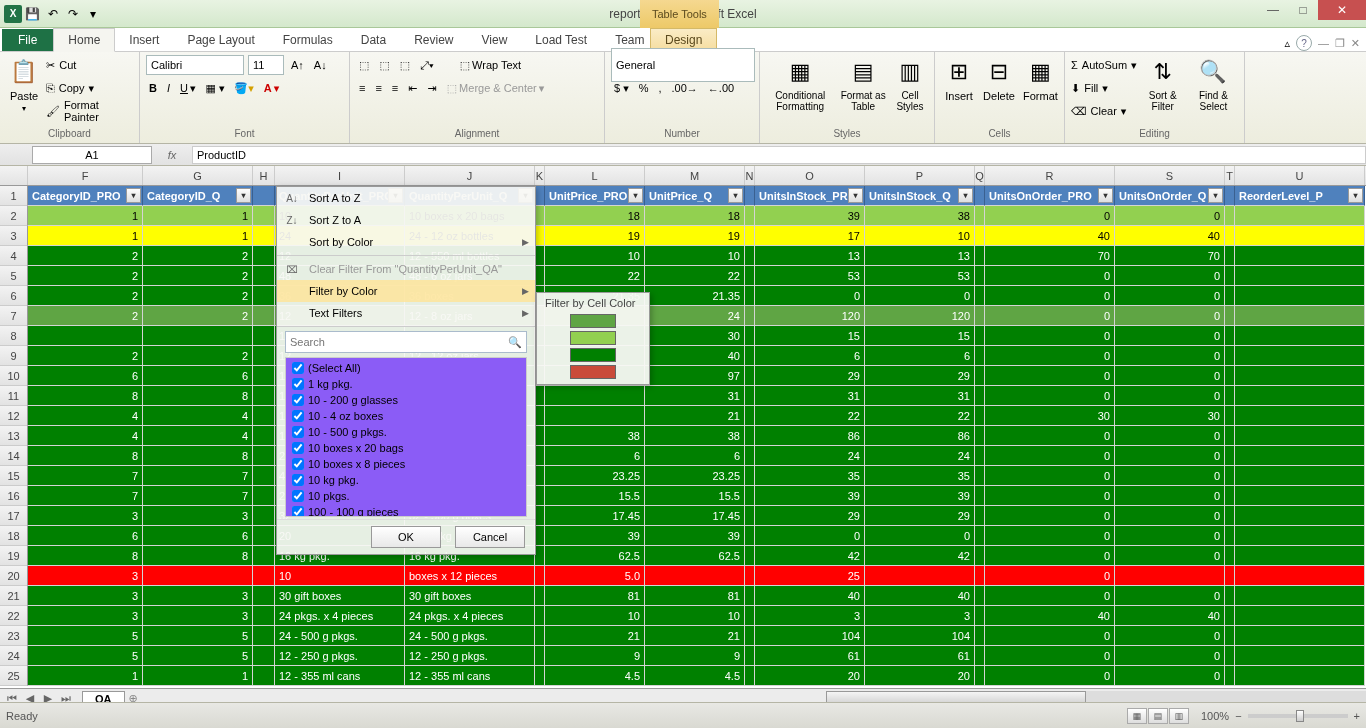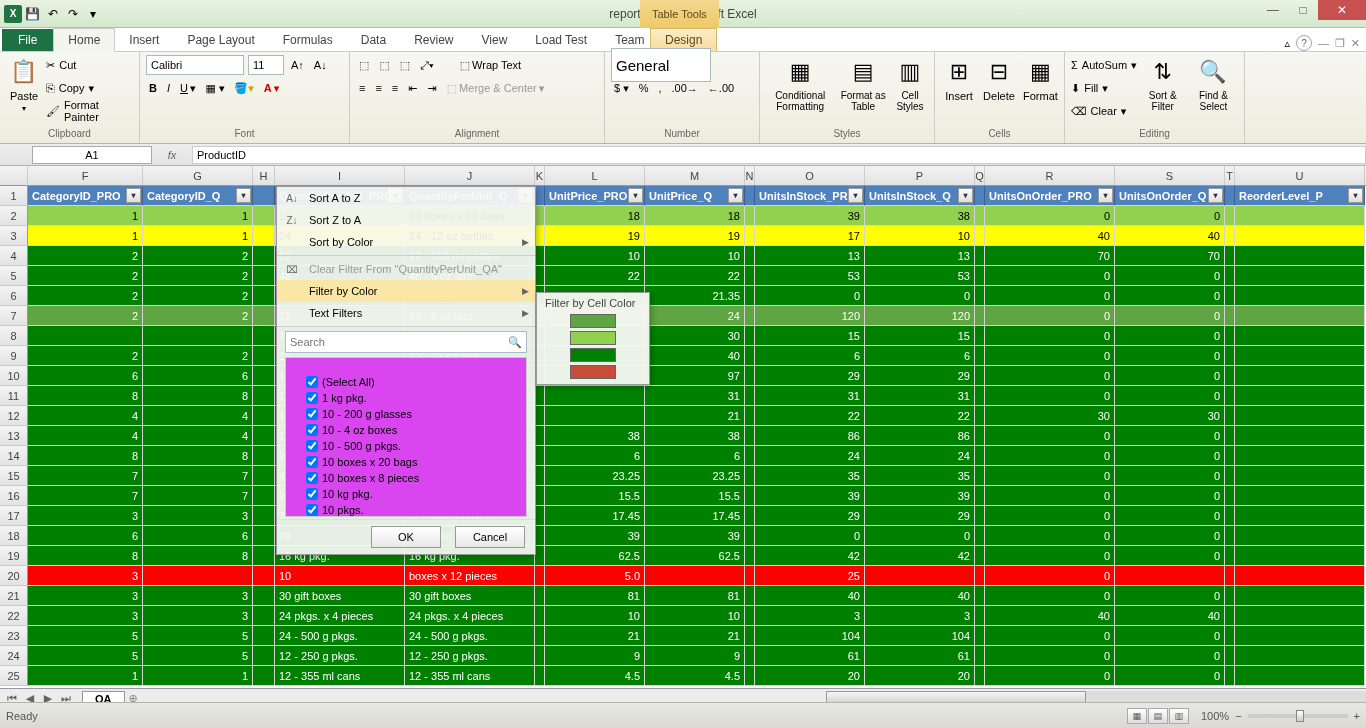"General" .gen-sel { font-size: 15px -> 11px; width: 100px -> 144px }
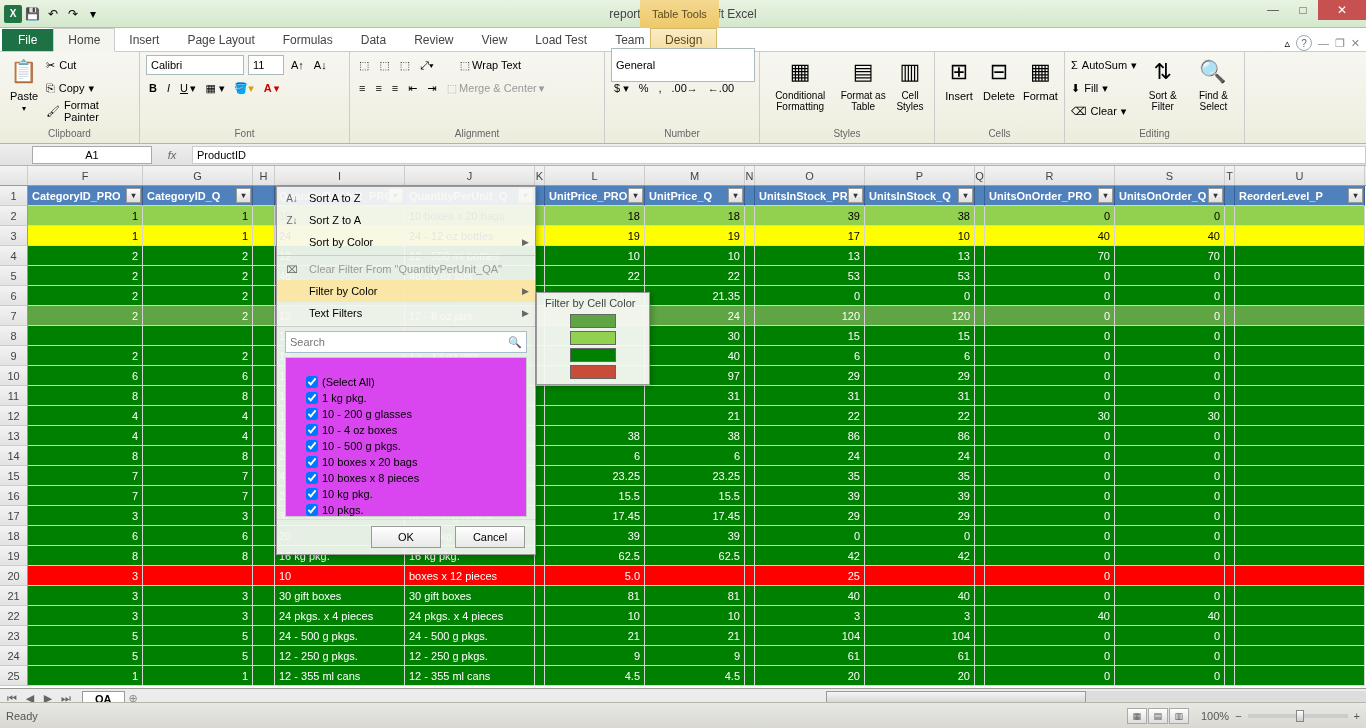"(Select All)" .fm-list { background: #d946ef -> #8b5cf6; padding: 16px -> 2px }
